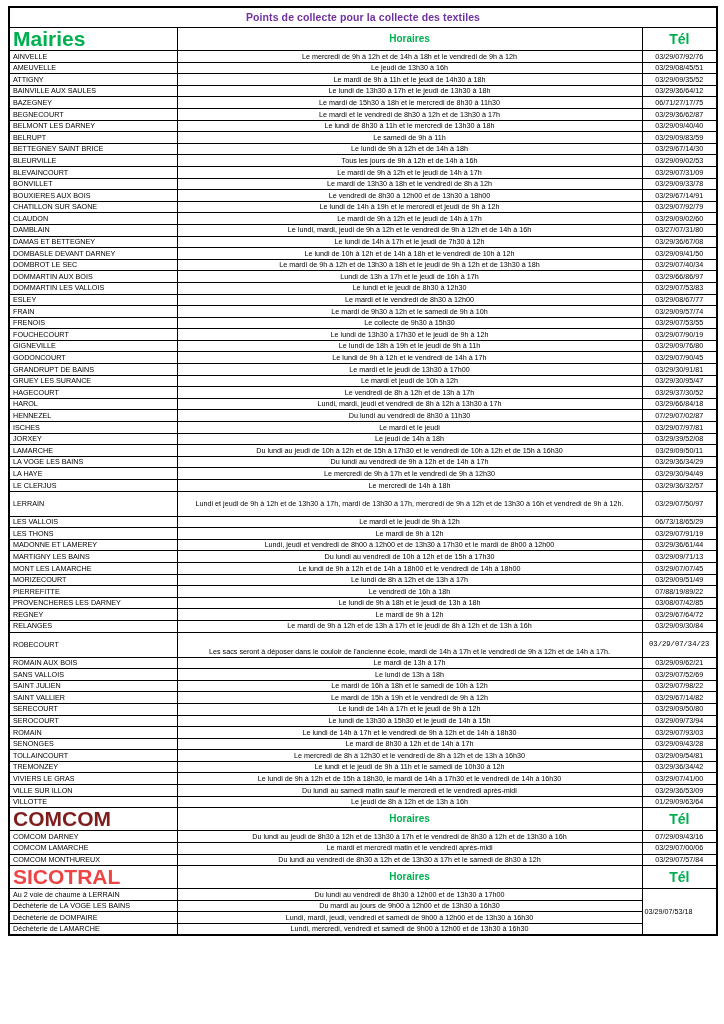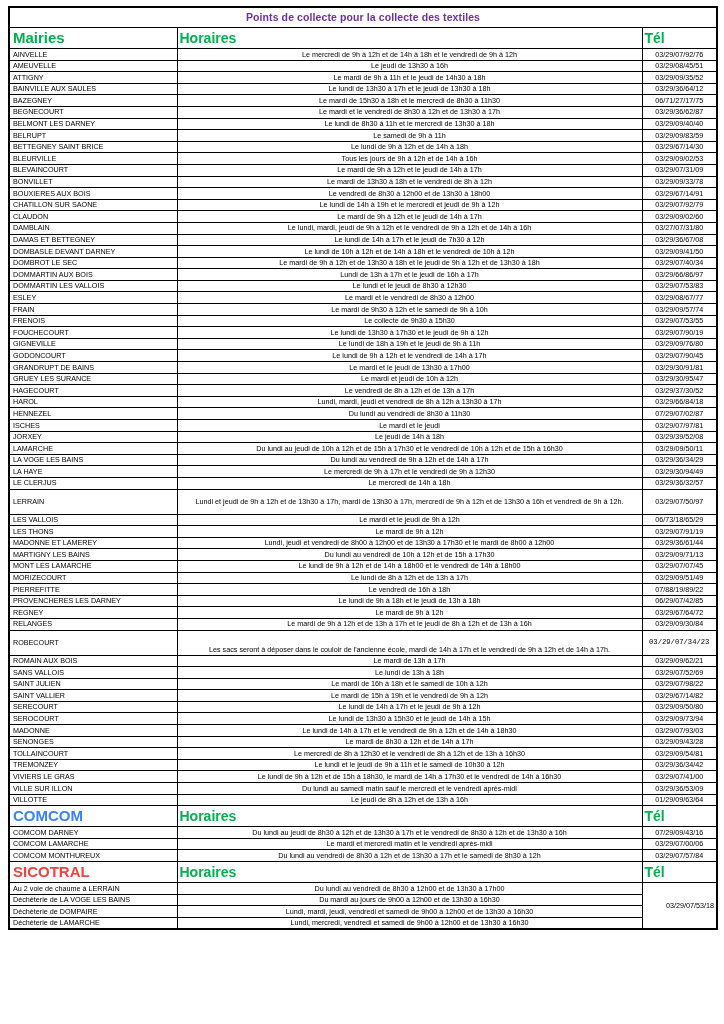"Mairies" .hdr .hdr-name { font-size: 15px -> 21px }
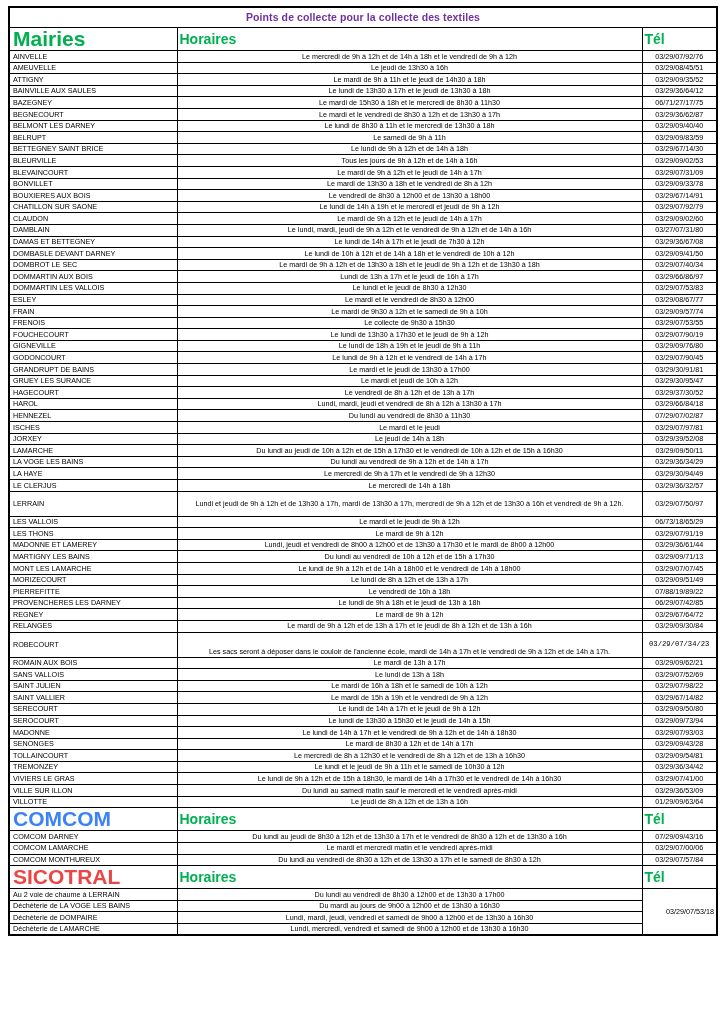"Horaires" .hdr .hdr-hours { font-size: 14px -> 10px; text-align: left -> center }
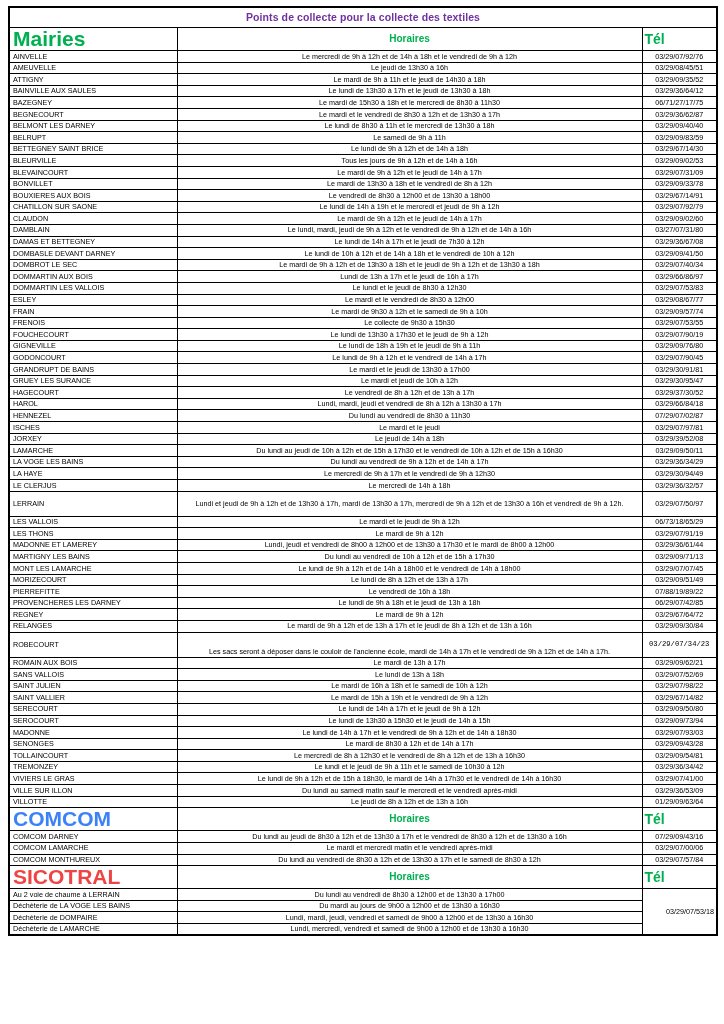"Tél" .hdr .hdr-tel { text-align: left -> center }
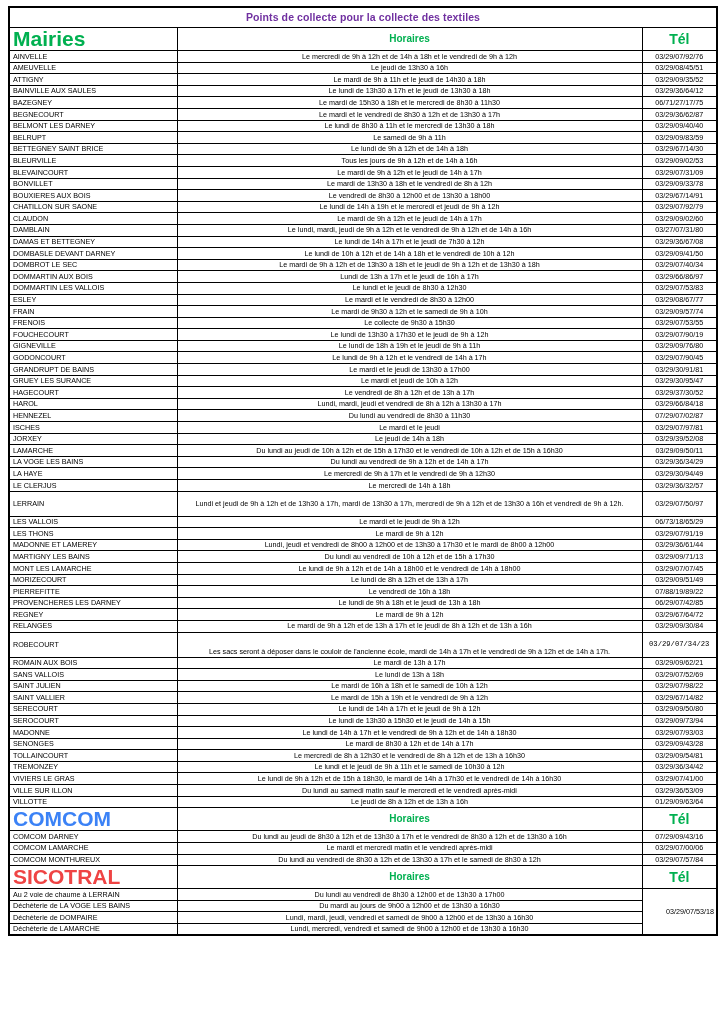"06/29/07/42/85" td.cell-tel { text: 06/29/07/42/85 -> 03/08/07/42/85 }
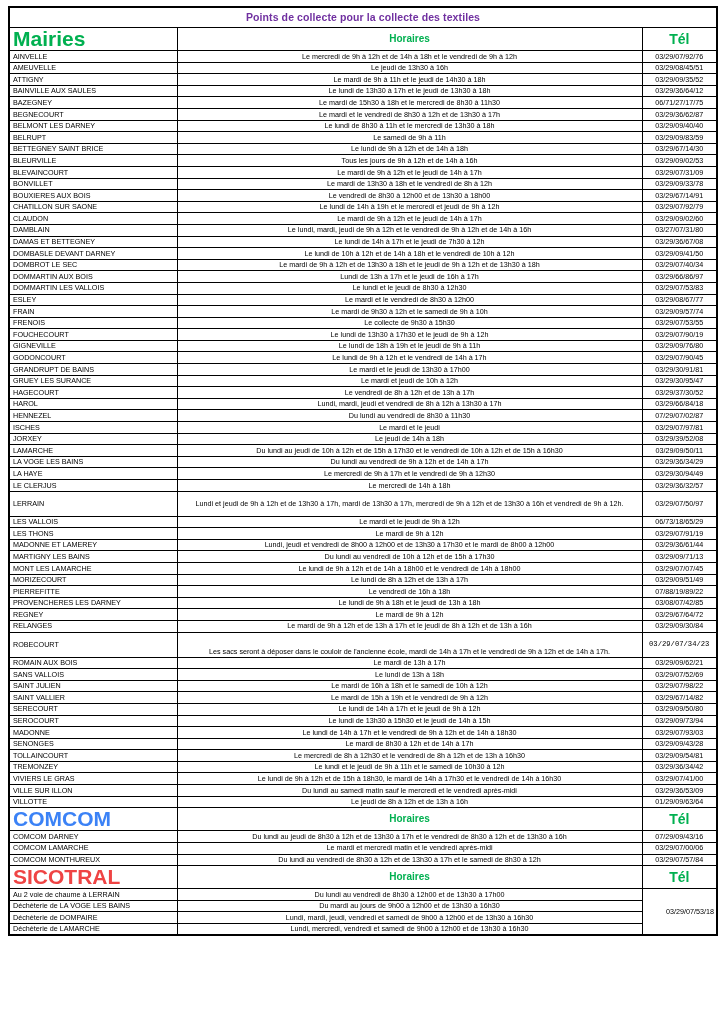"MADONNE" td.cell-name { text: MADONNE -> ROMAIN }
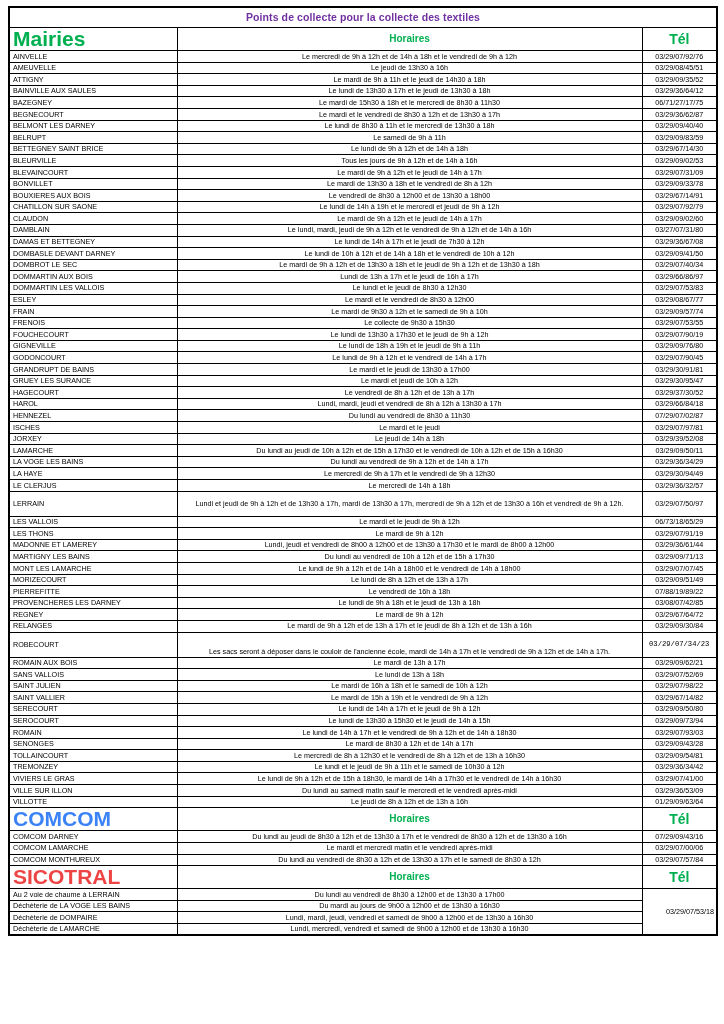"COMCOM" td.hdr-name { color: #3b82f6 -> #7f1d1d }
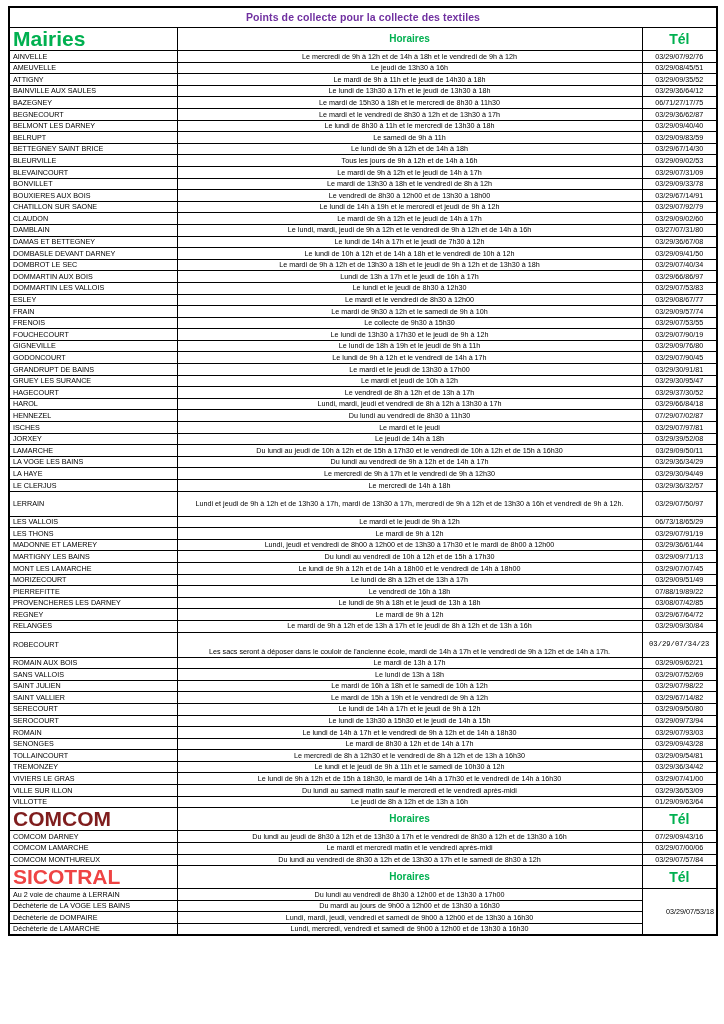"03/29/07/53/18" td.tel-merged { text-align: right -> left }
